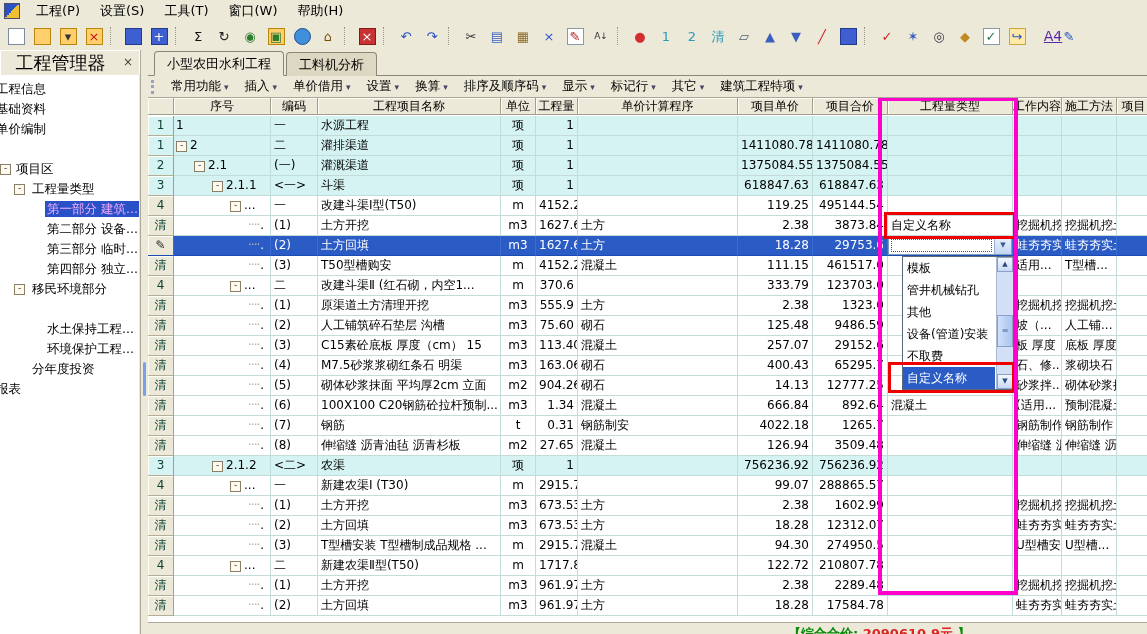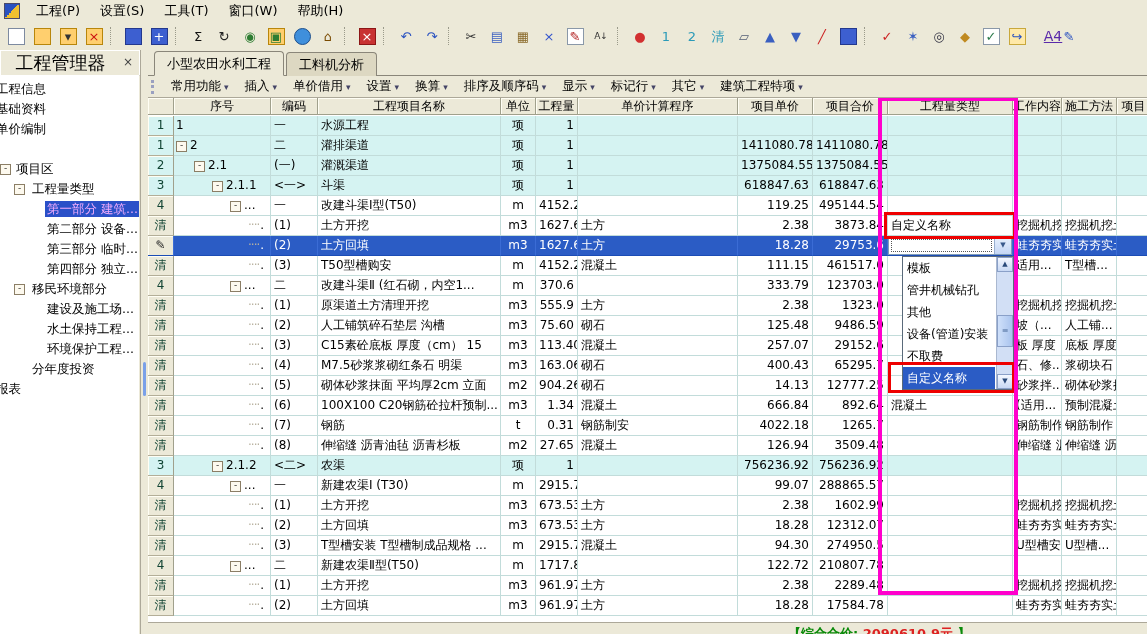"建设及施工场..." div.tree-item { html: <div> <span>建设及施工场...</span> </div> -> none }
